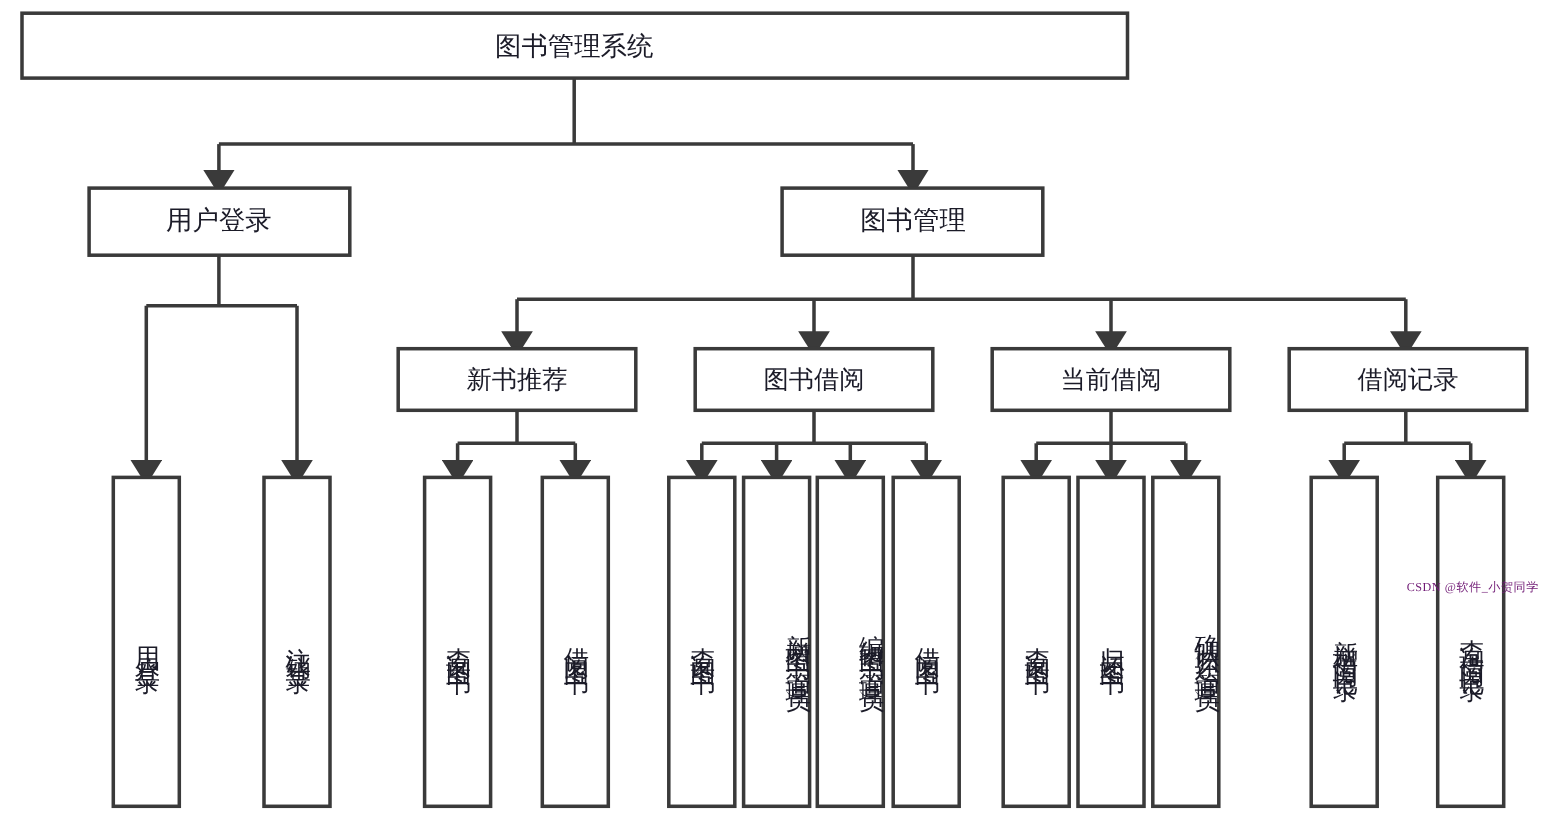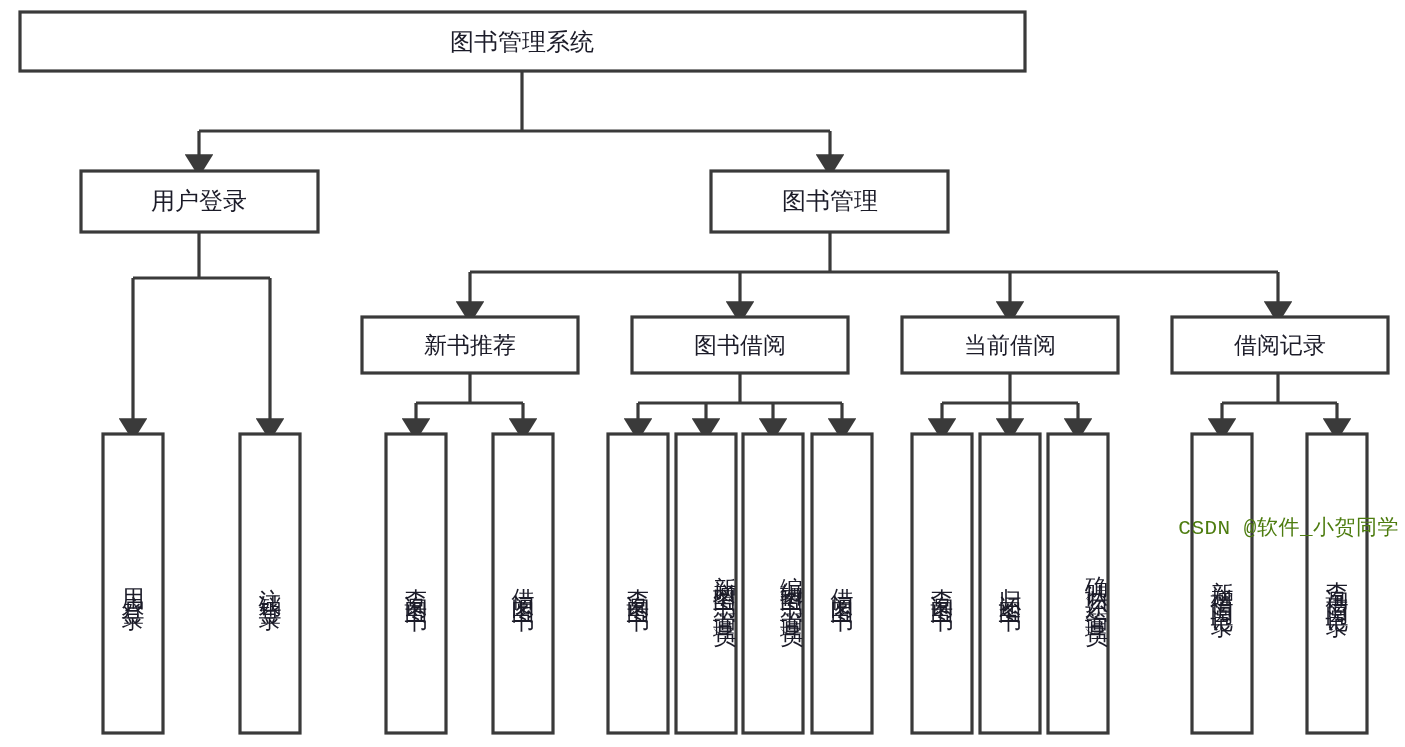"CSDN @软件_小贺同学" .watermark { color: #4d7c0f -> #701a75; font-family: Liberation Mono, monospace -> Liberation Serif, serif; font-size: 21px -> 11px }
